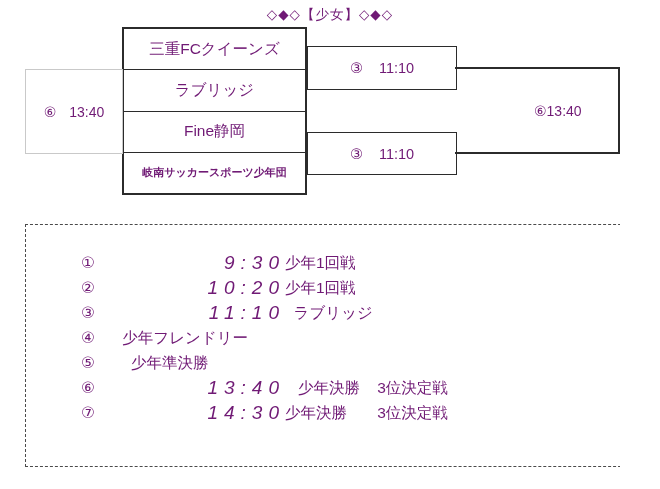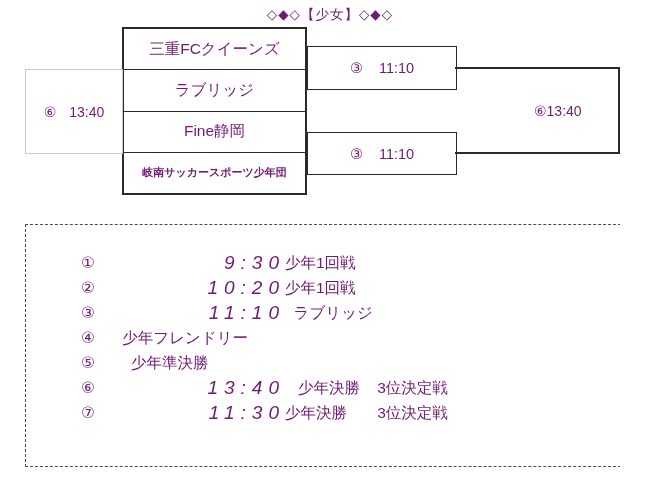"11:30" div.c-time { text: 11:30 -> 14:30 }
